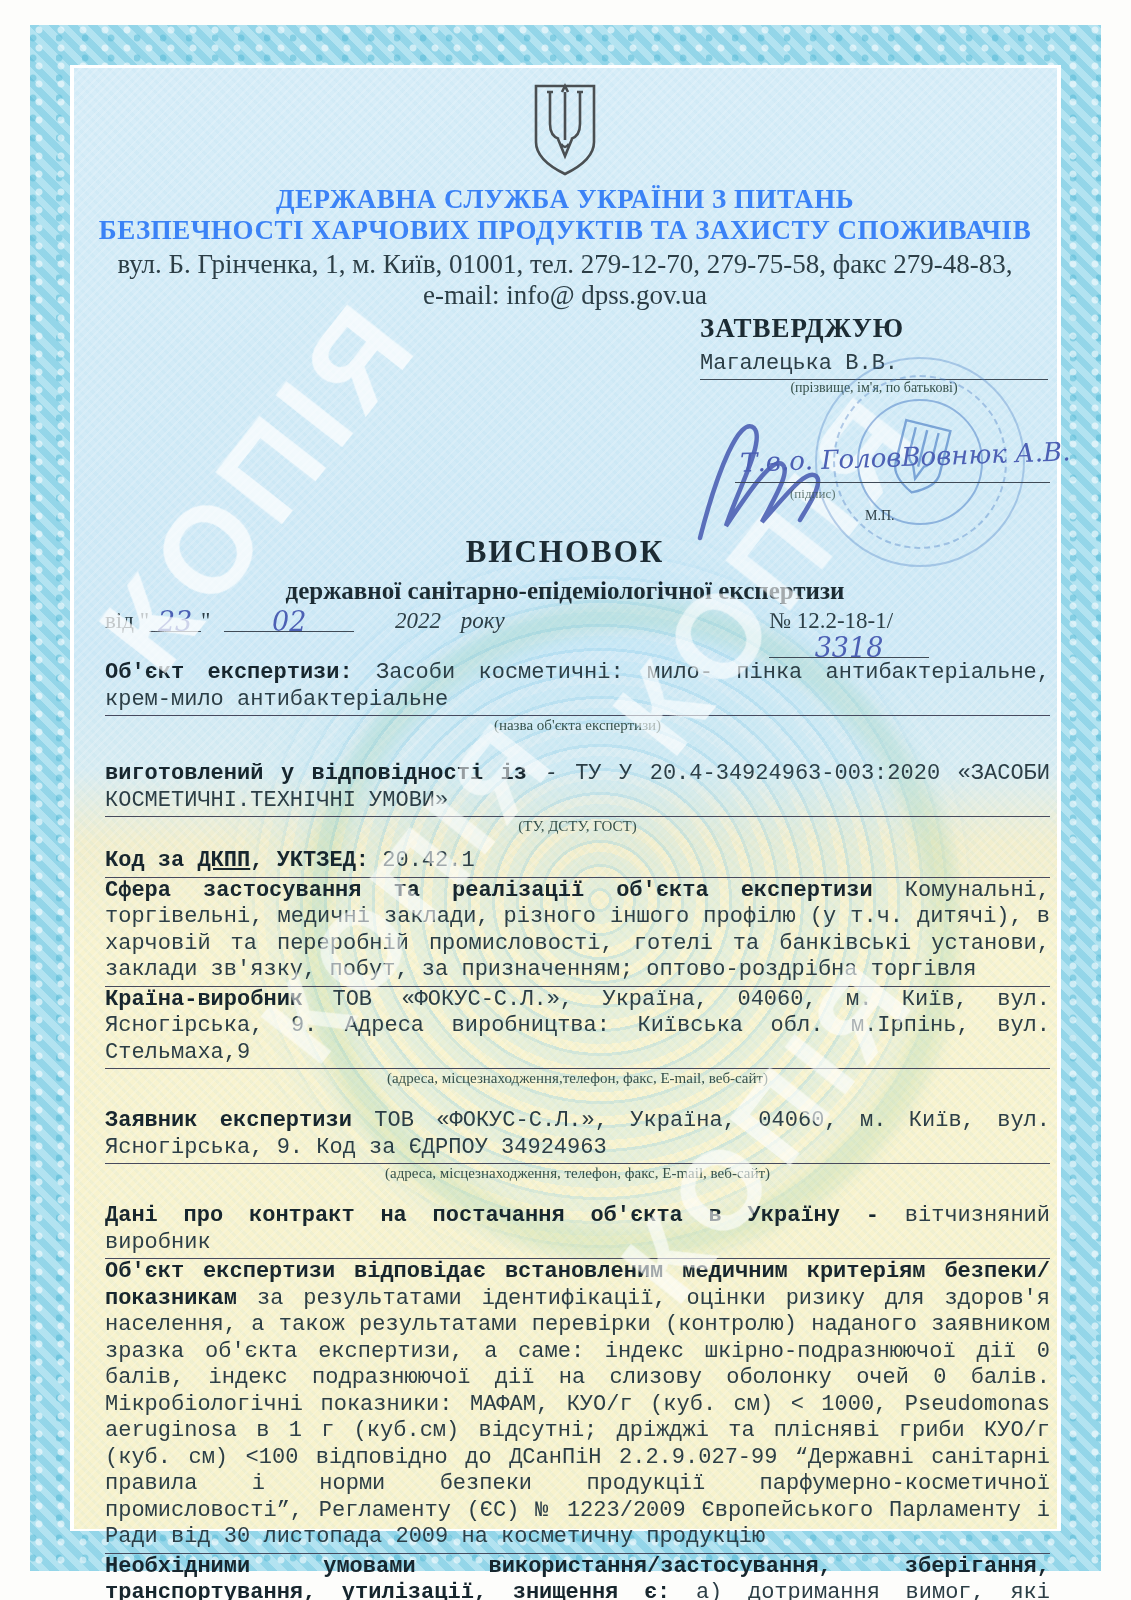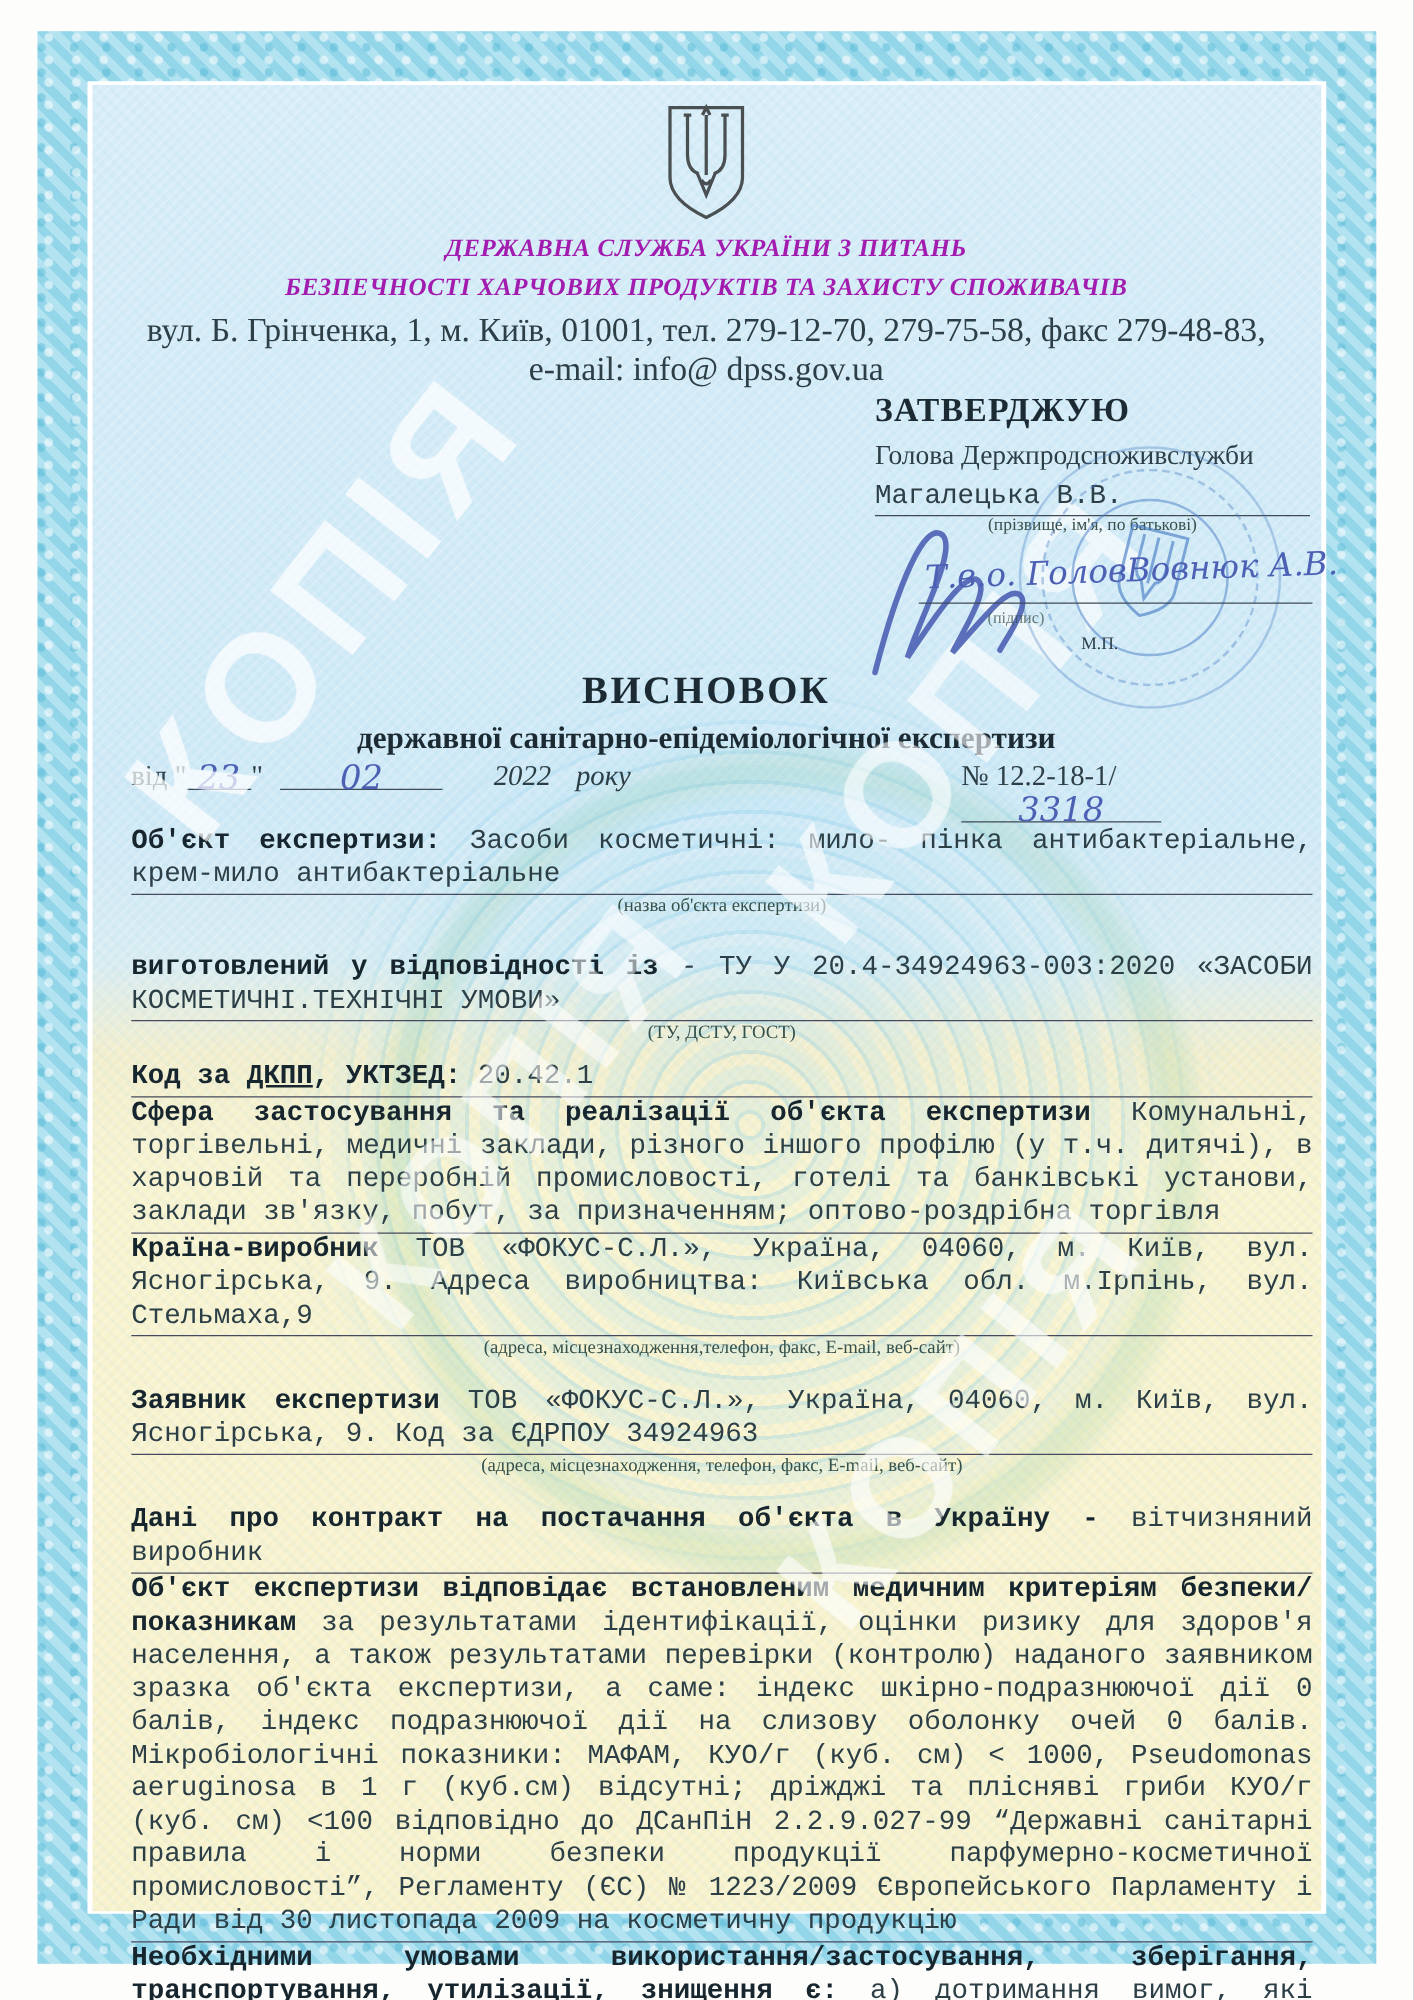"ДЕРЖАВНА СЛУЖБА УКРАЇНИ З ПИТАНЬ" .org { color: #a21caf -> #3b82f6; font-size: 20px -> 27px; font-style: italic -> none }
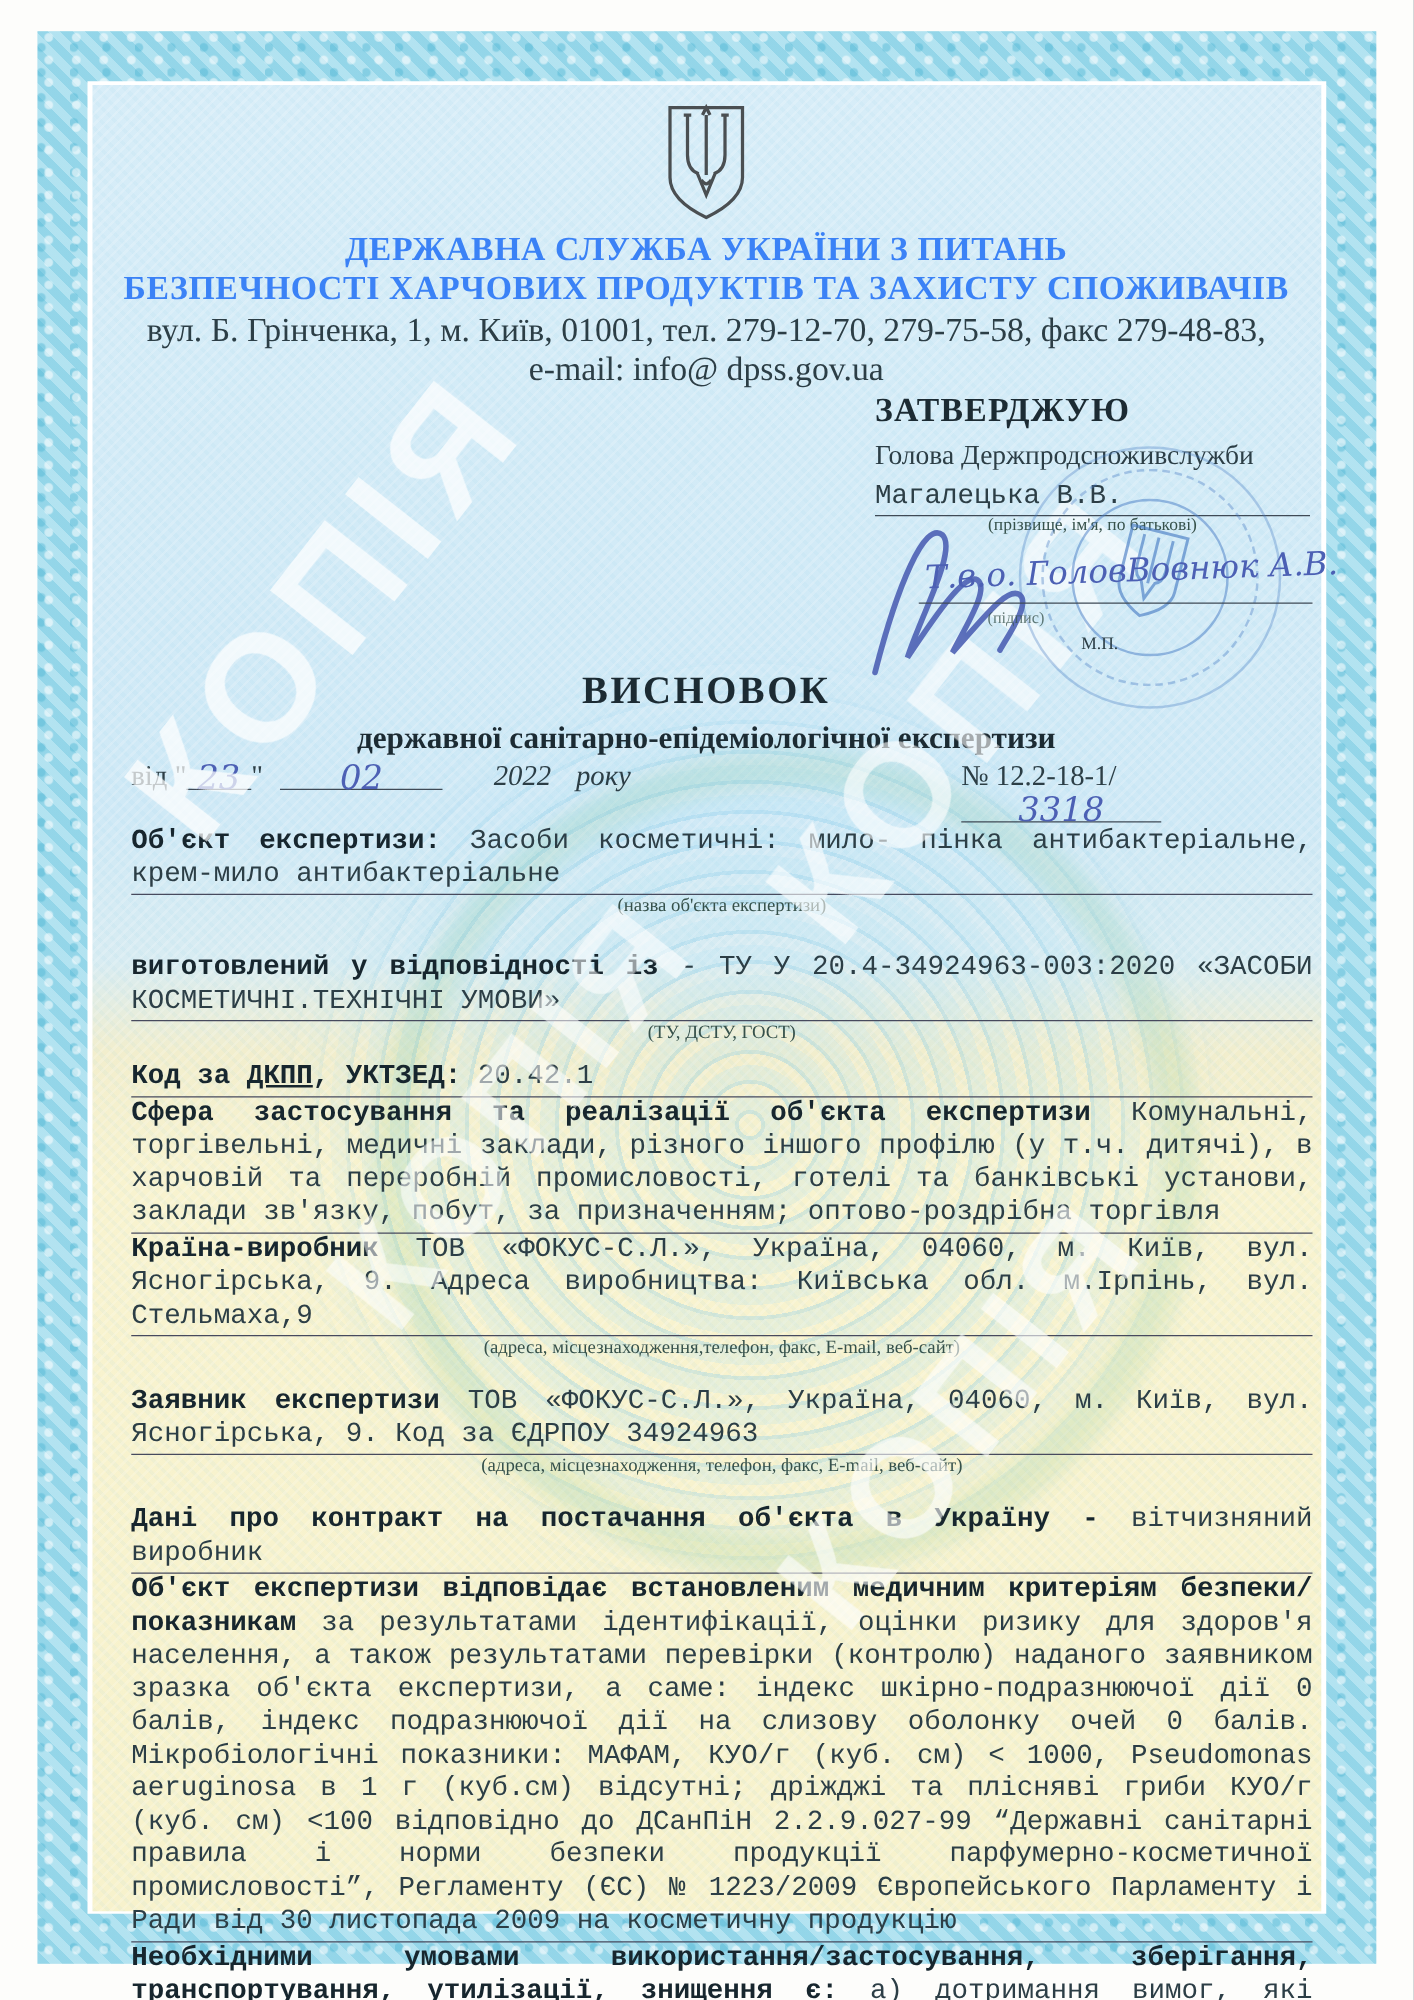"Голова Держпродспоживслужби" div.pos { html: <div>Голова Держпродспоживслужби</div> -> none }
